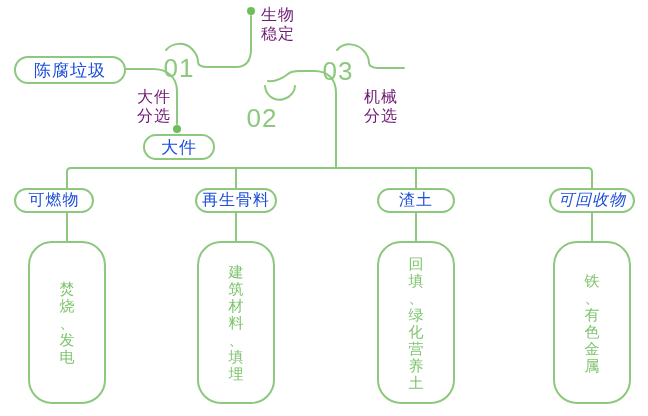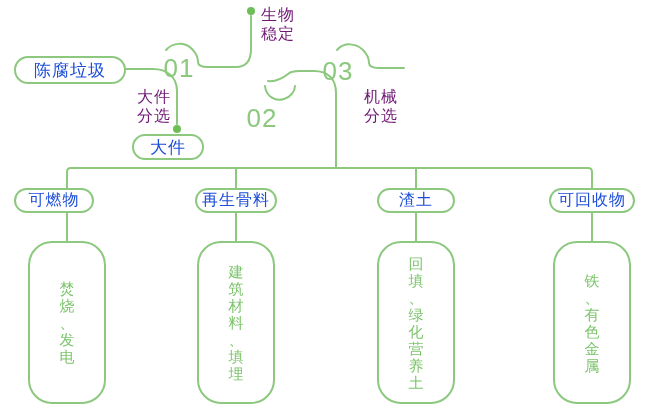"大件" div.abs { left: 132px -> 143px }
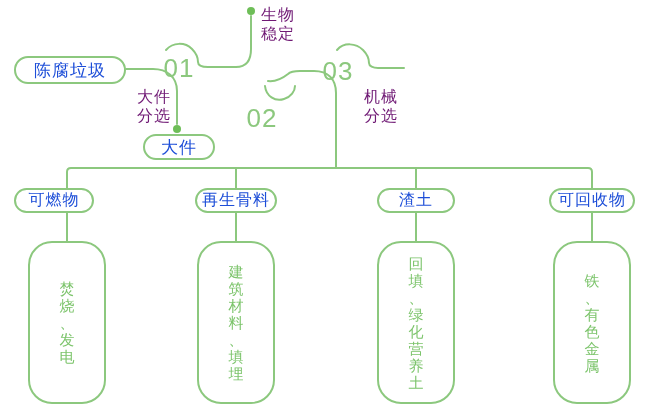"可回收物" div.abs { font-style: none -> italic }
